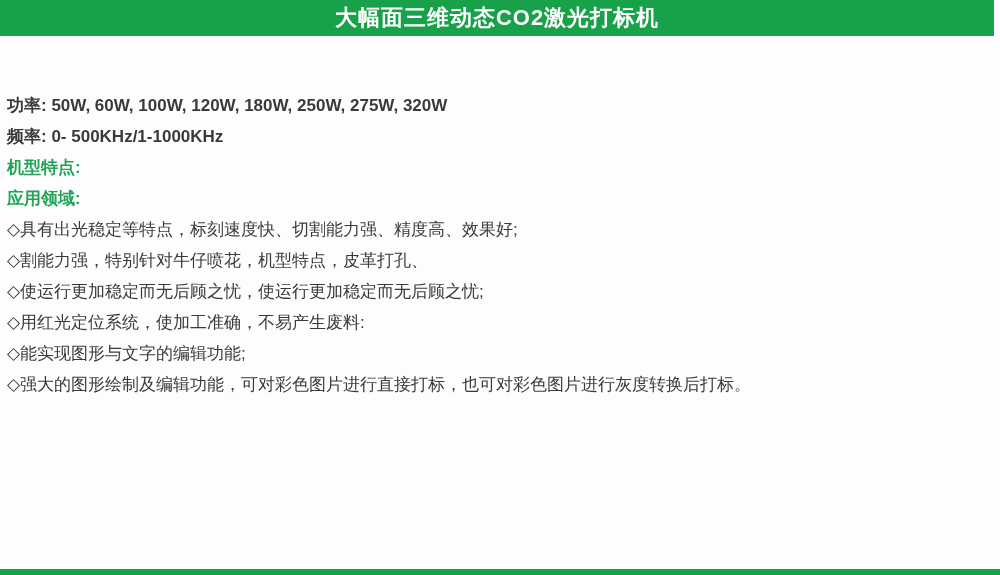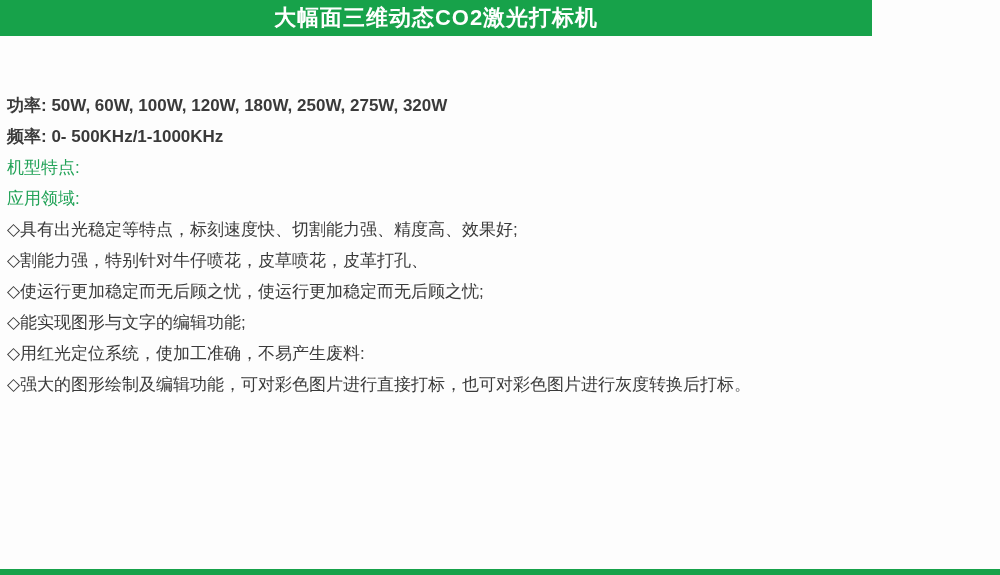"大幅面三维动态CO2激光打标机" .title-bar { width: 872px -> 994px }
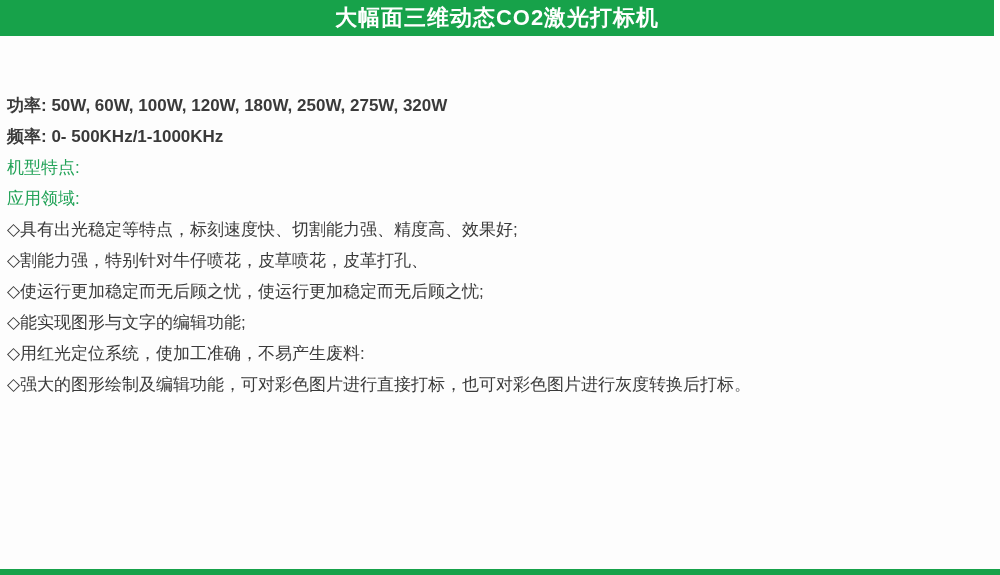"机型特点:" .section-heading { font-weight: normal -> bold }
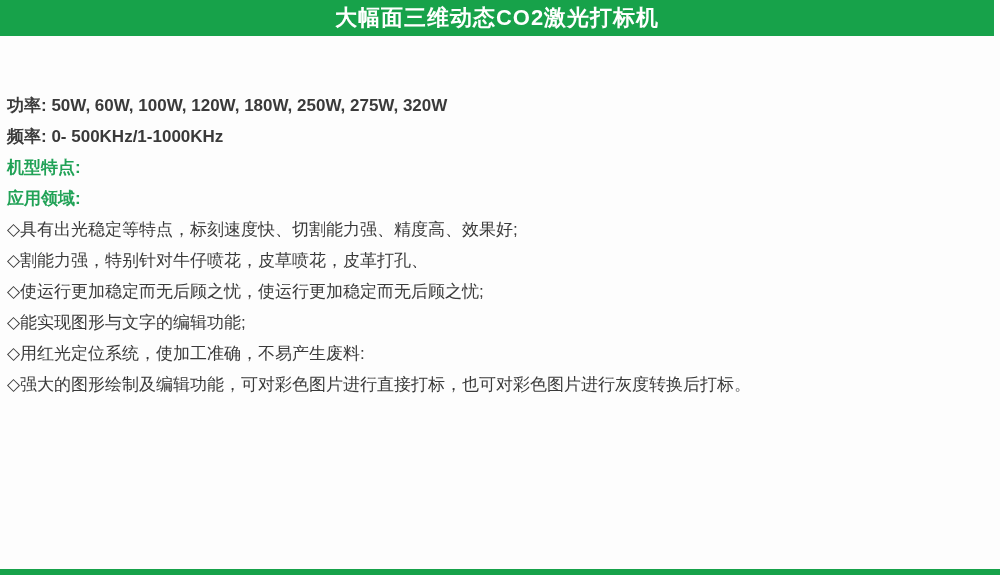"◇割能力强，特别针对牛仔喷花，皮草喷花，皮革打孔、" div.advantage { text: 皮草喷花 -> 机型特点 }
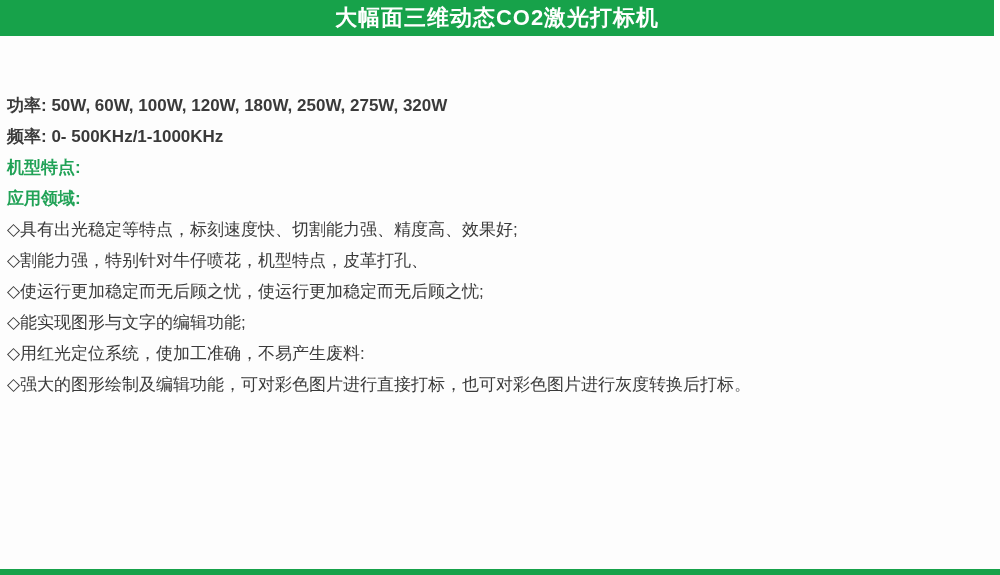"◇能实现图形与文字的编辑功能;" div.advantage { order: before "◇用红光定位系统，使加工准确，不易产生废料:" -> after "◇用红光定位系统，使加工准确，不易产生废料:" }
